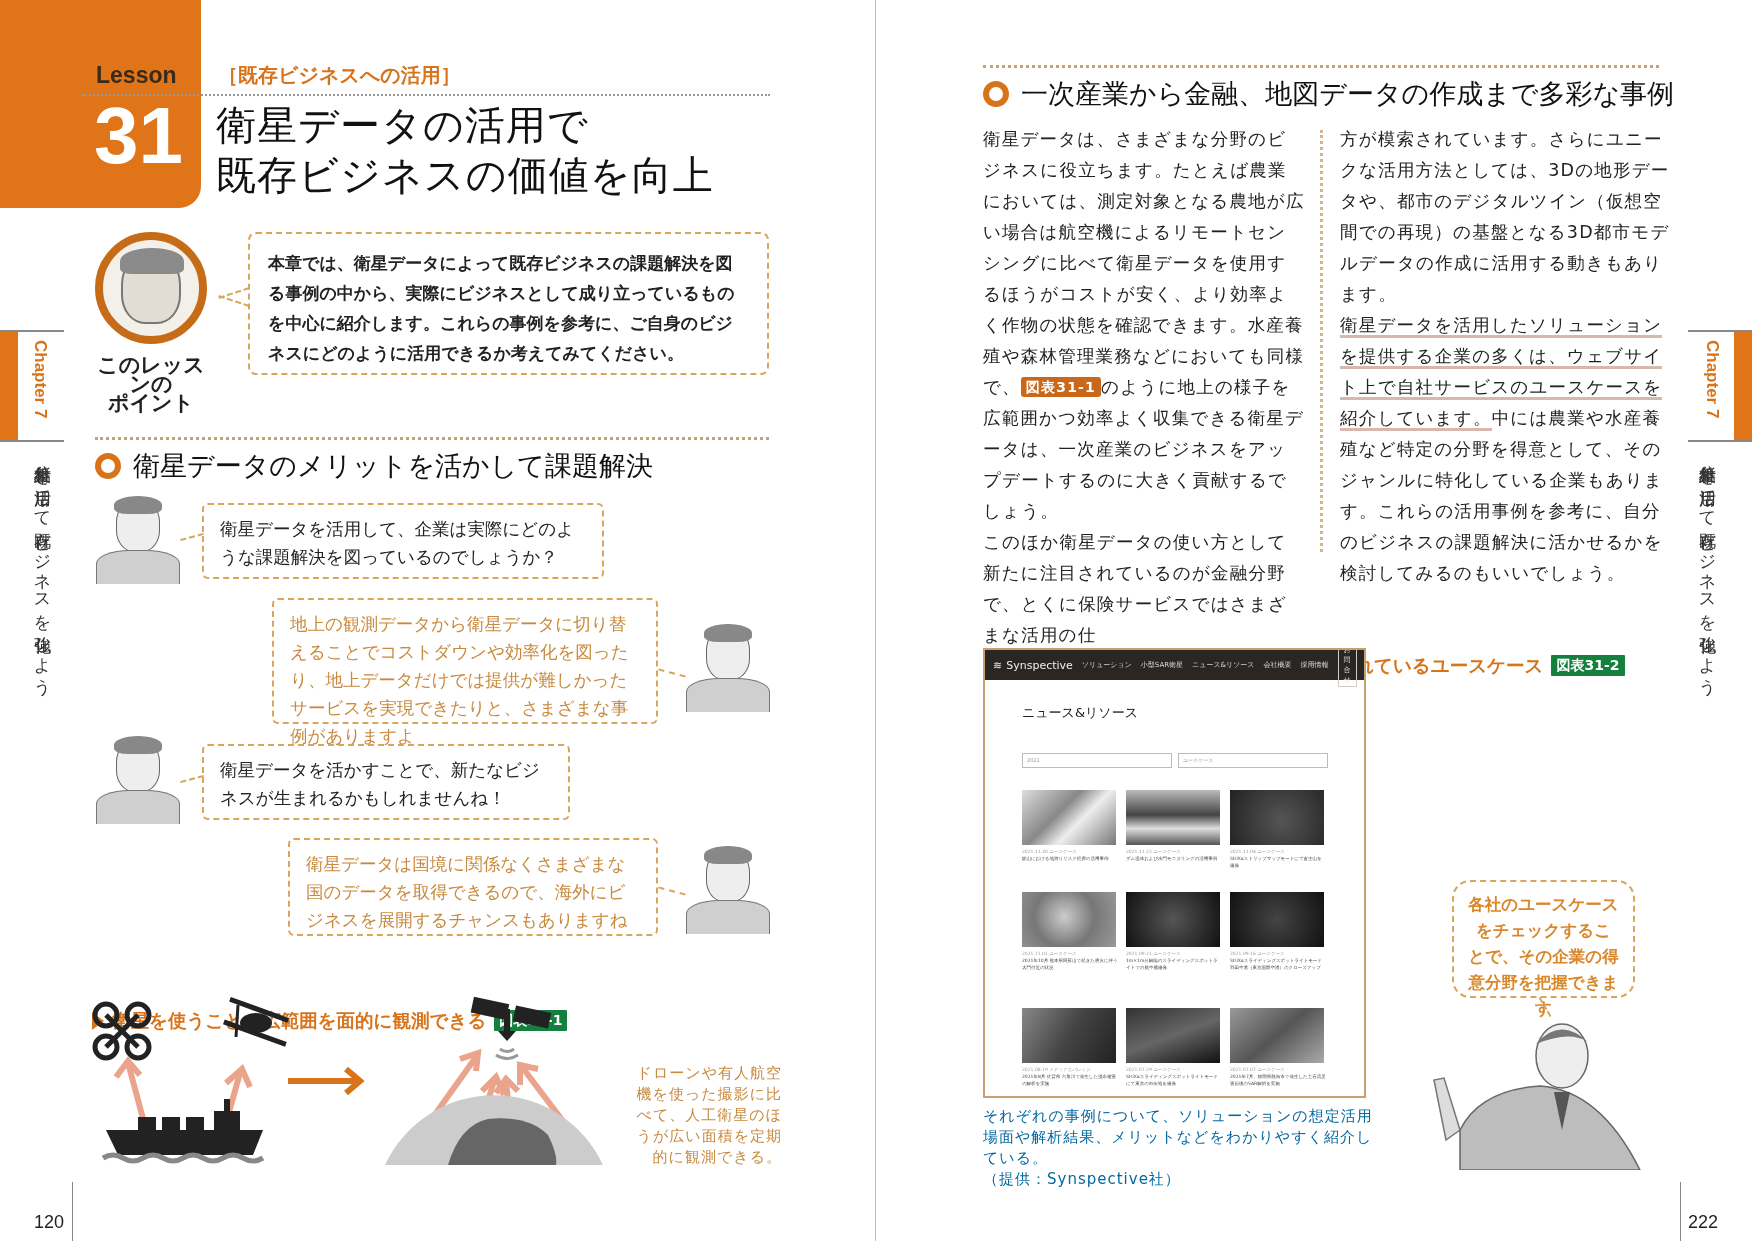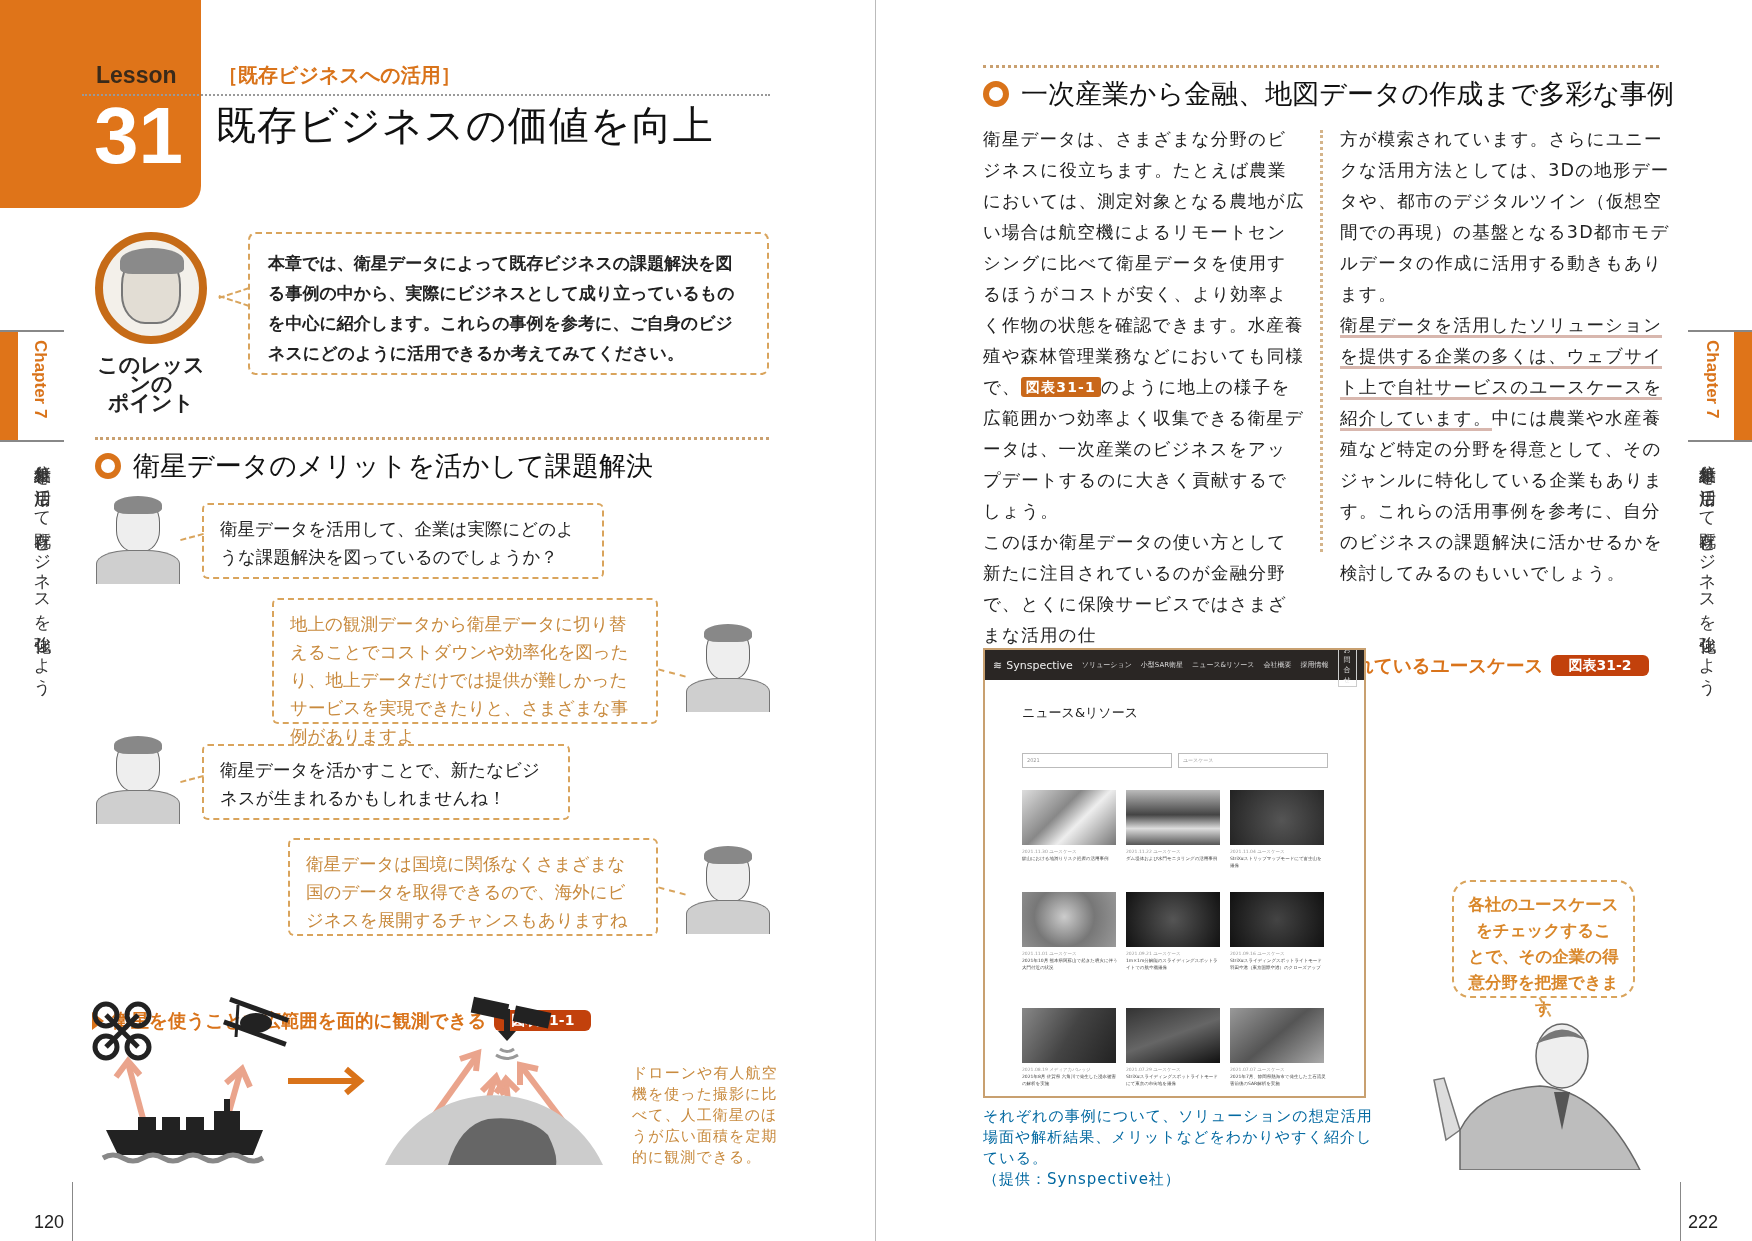"衛星データの活用で" div { html: none -> <div>衛星データの活用で</div> }
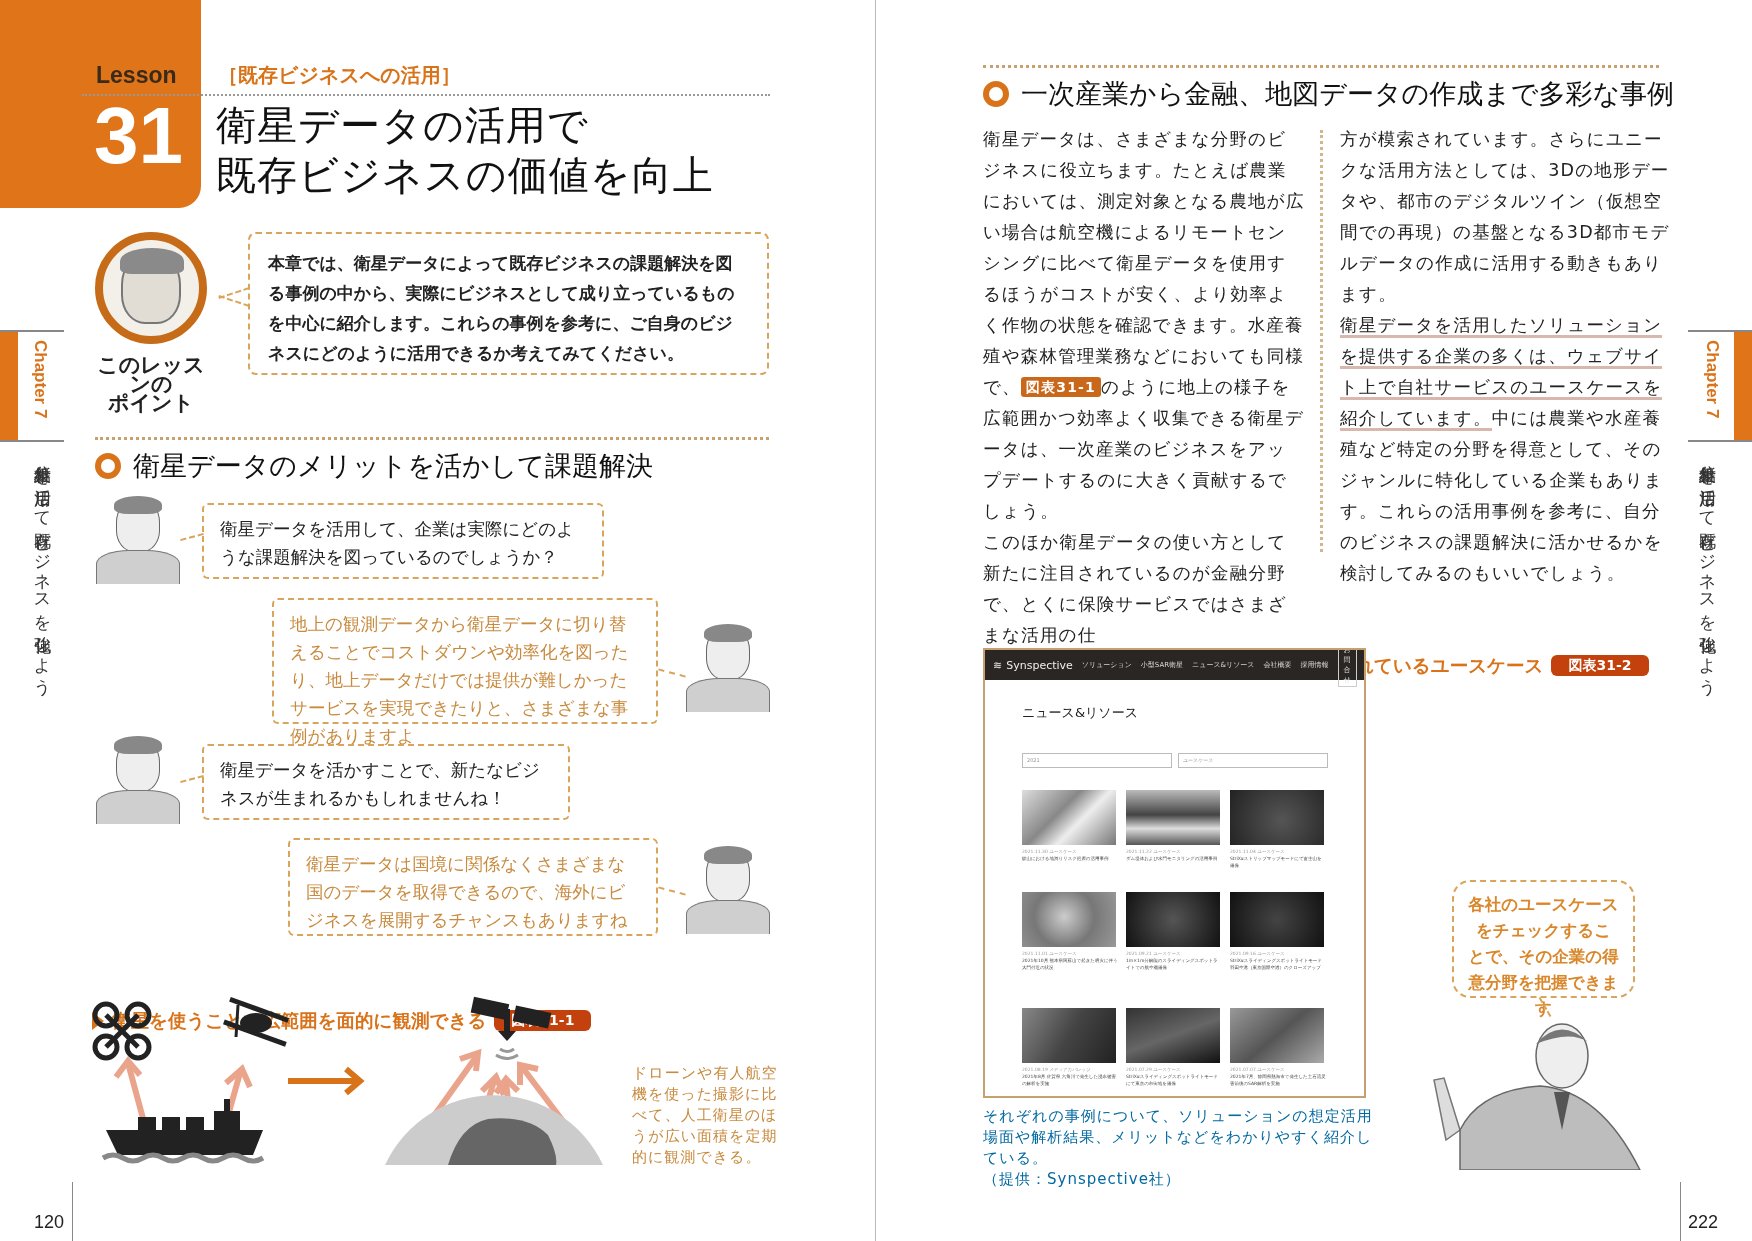"図表31-2" .fig-badge { background: #c2410c -> #15803d; border-radius: 6px -> 1px; padding: 1px 17px -> 1px 5px }
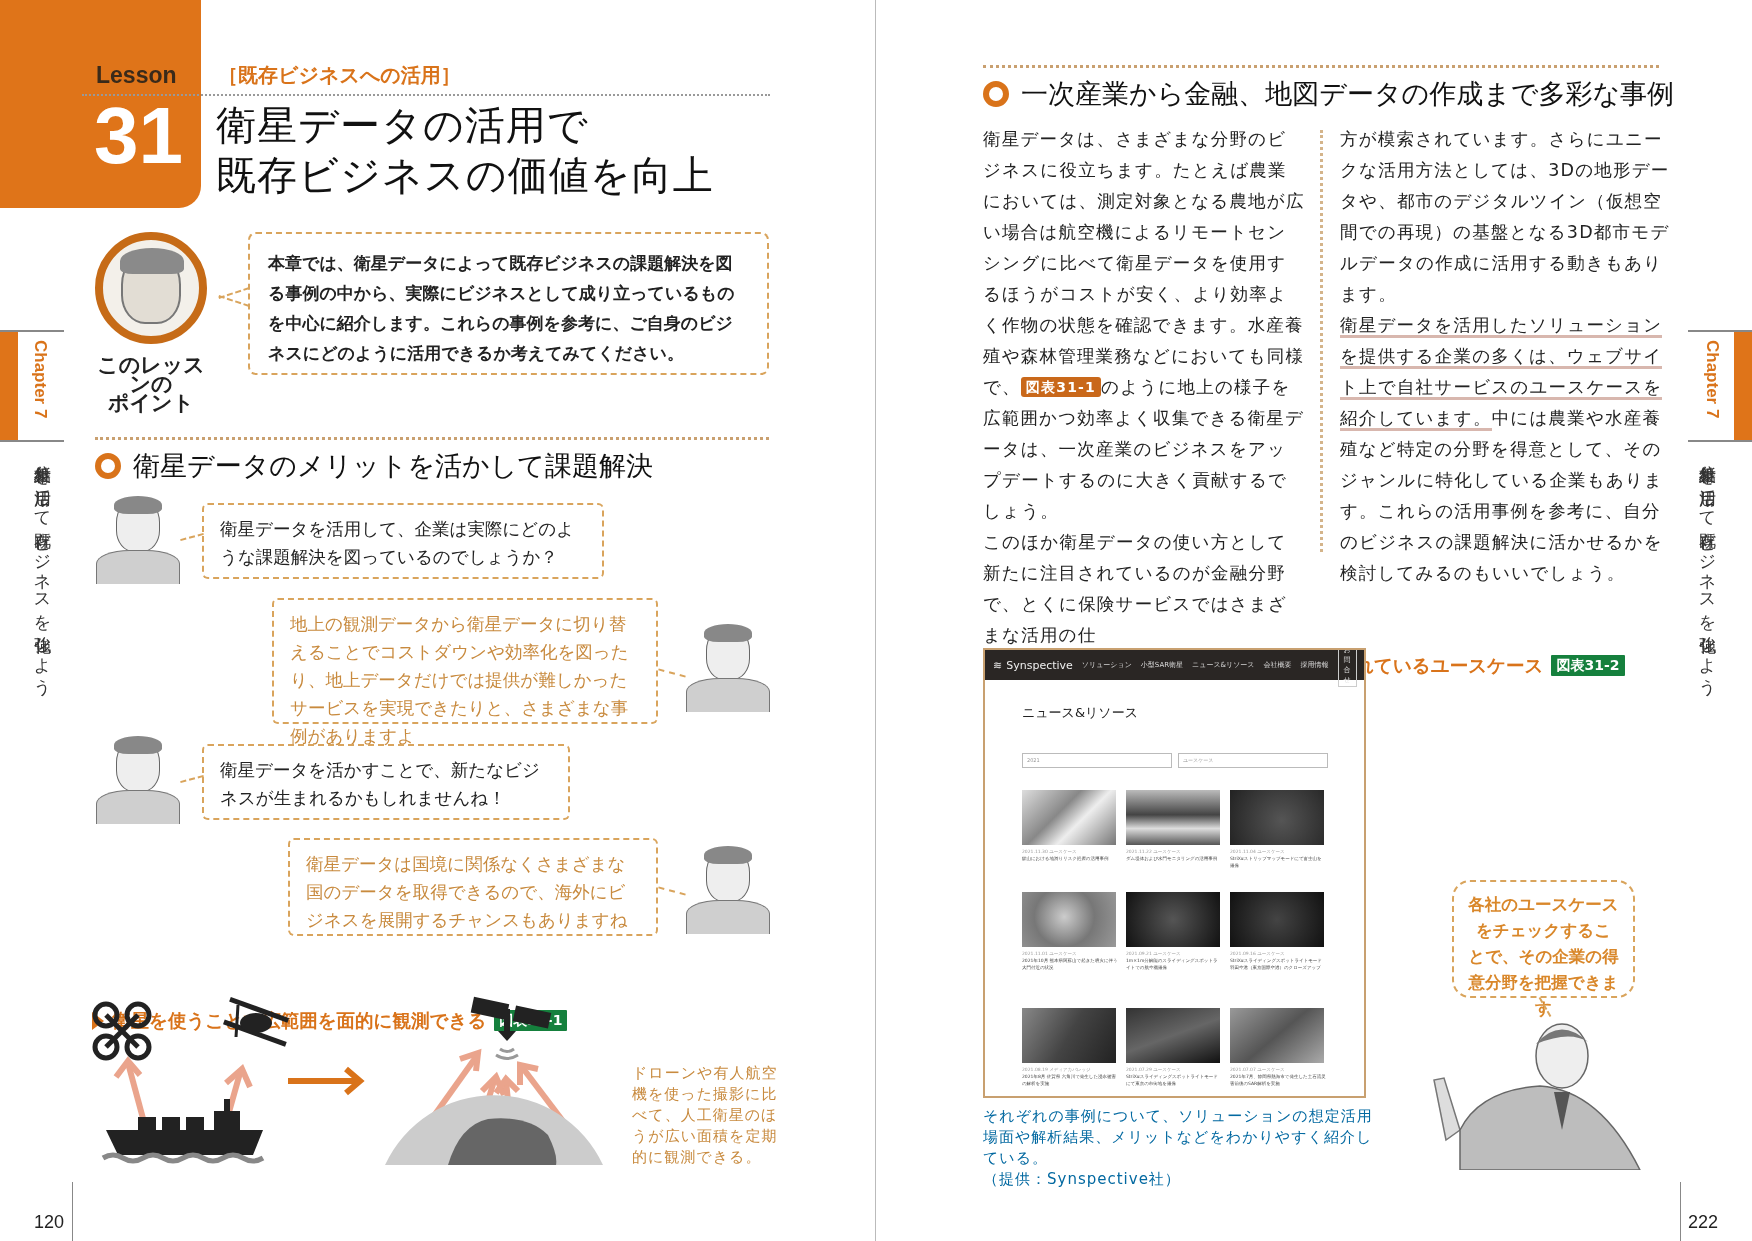"ドローンや有人航空機を使った撮影に比べて、人工衛星のほうが広い面積を定期的に観測" .fig-note { text-align: none -> right }
